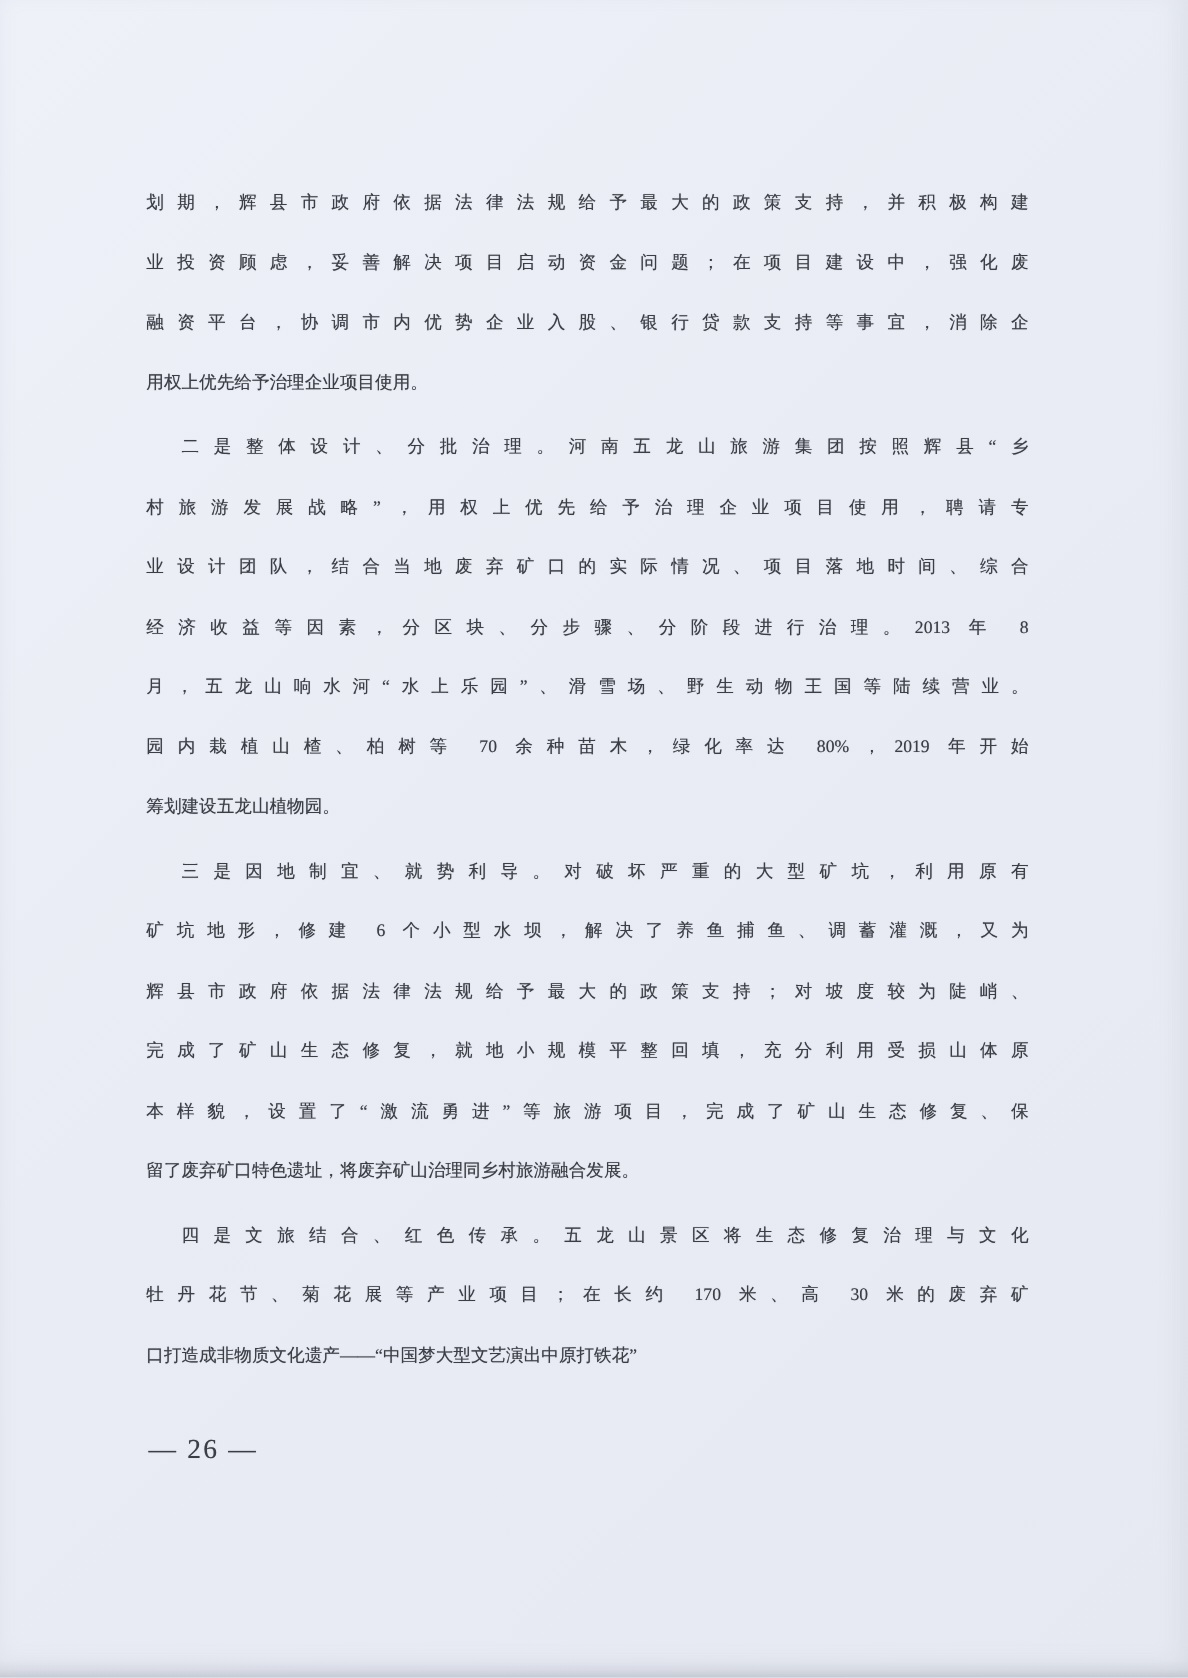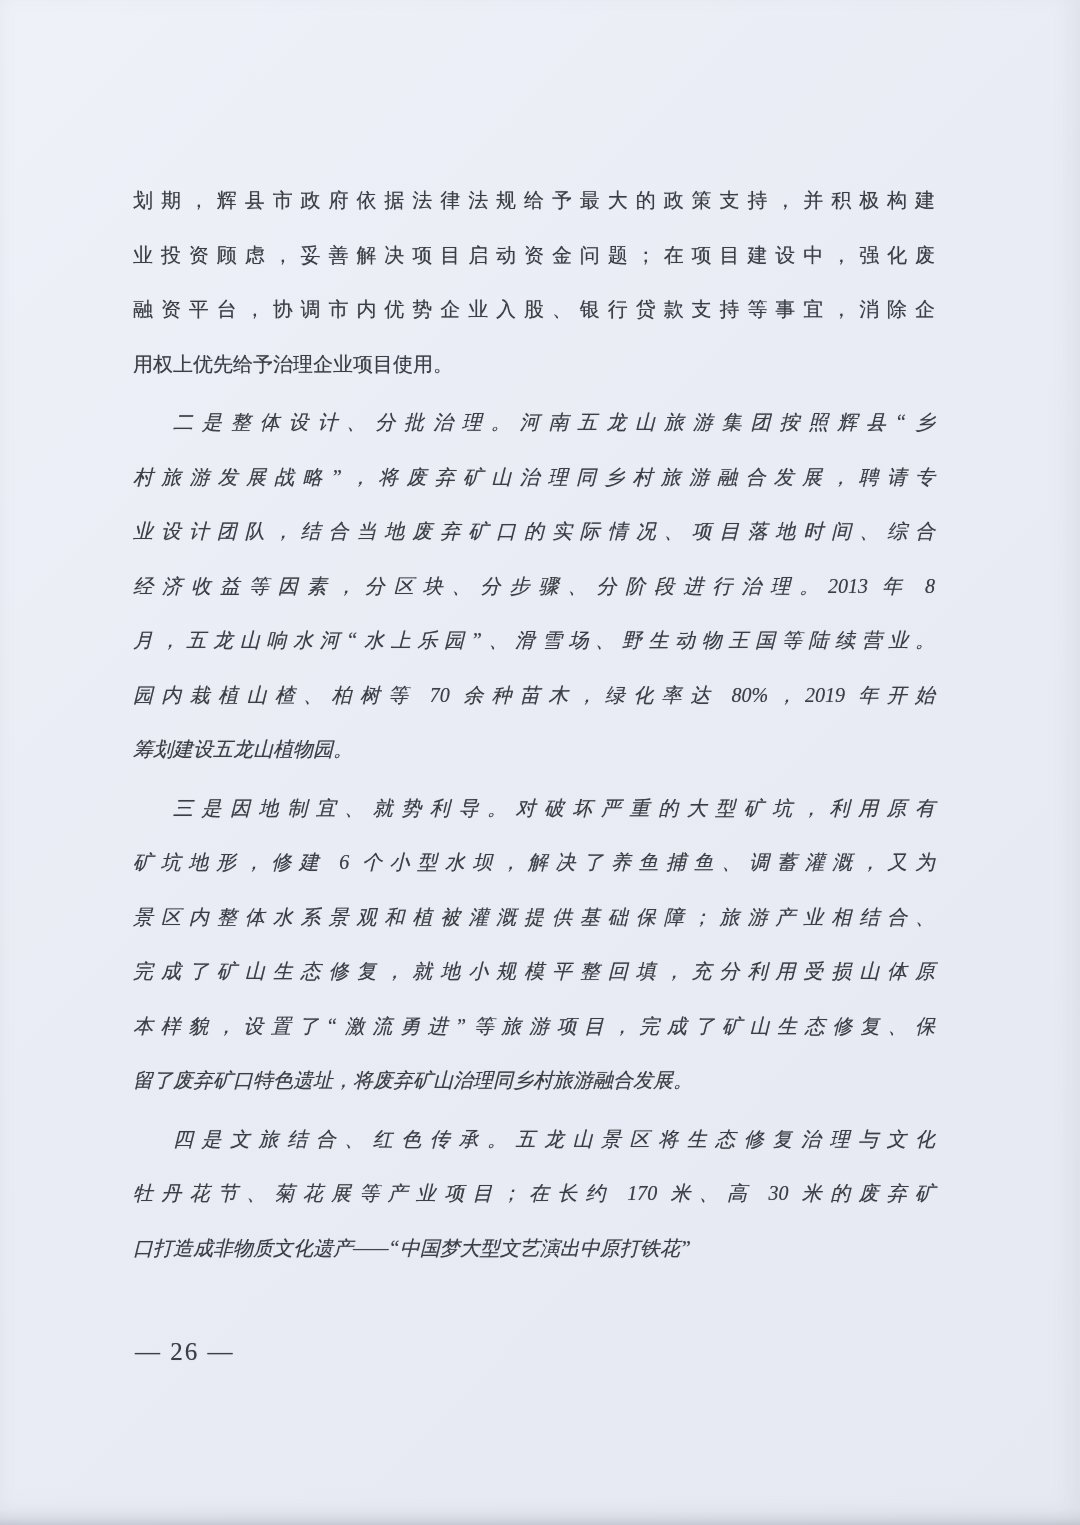"划期，辉县市政府依据法律法规给予最大的政策支持，并积极构建" .text-block { font-size: 20px -> 16px; top: 173px -> 158px }
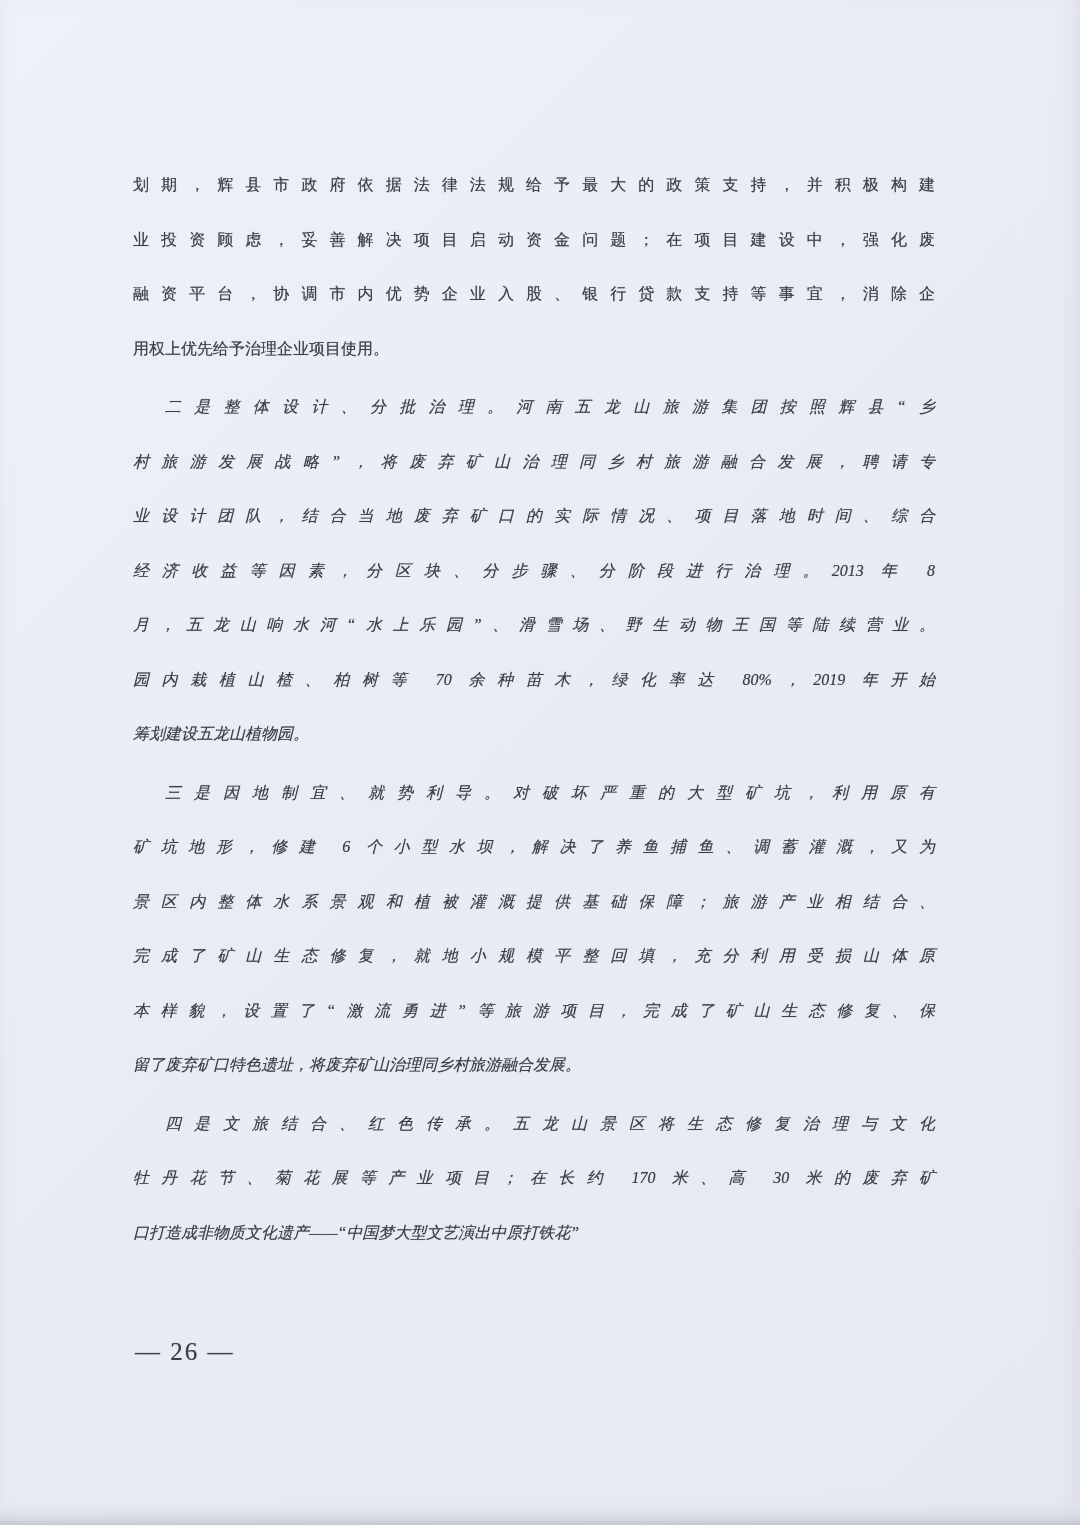"二是整体设计、分批治理。河南五龙山旅游集团按照辉县“乡" .para + .para { font-style: italic -> none }
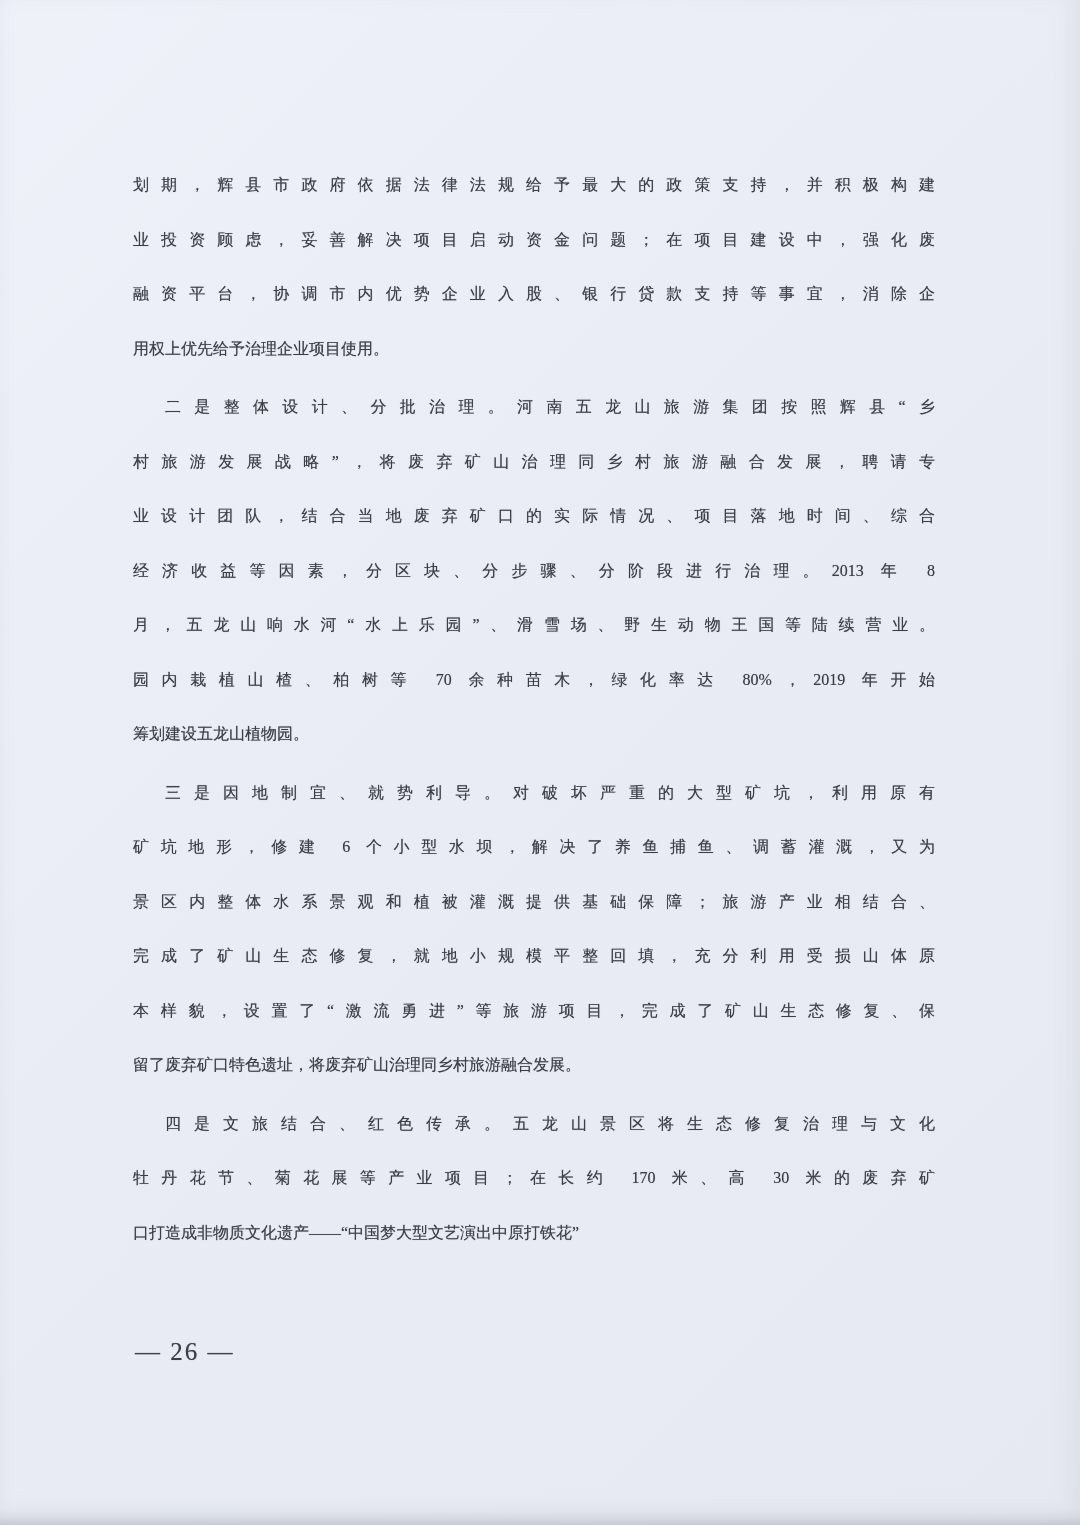"村旅游发展战略”，将废弃矿山治理同乡村旅游融合发展，聘请专" div.line { text: 将废弃矿山治理同乡村旅游融合发展 -> 用权上优先给予治理企业项目使用 }
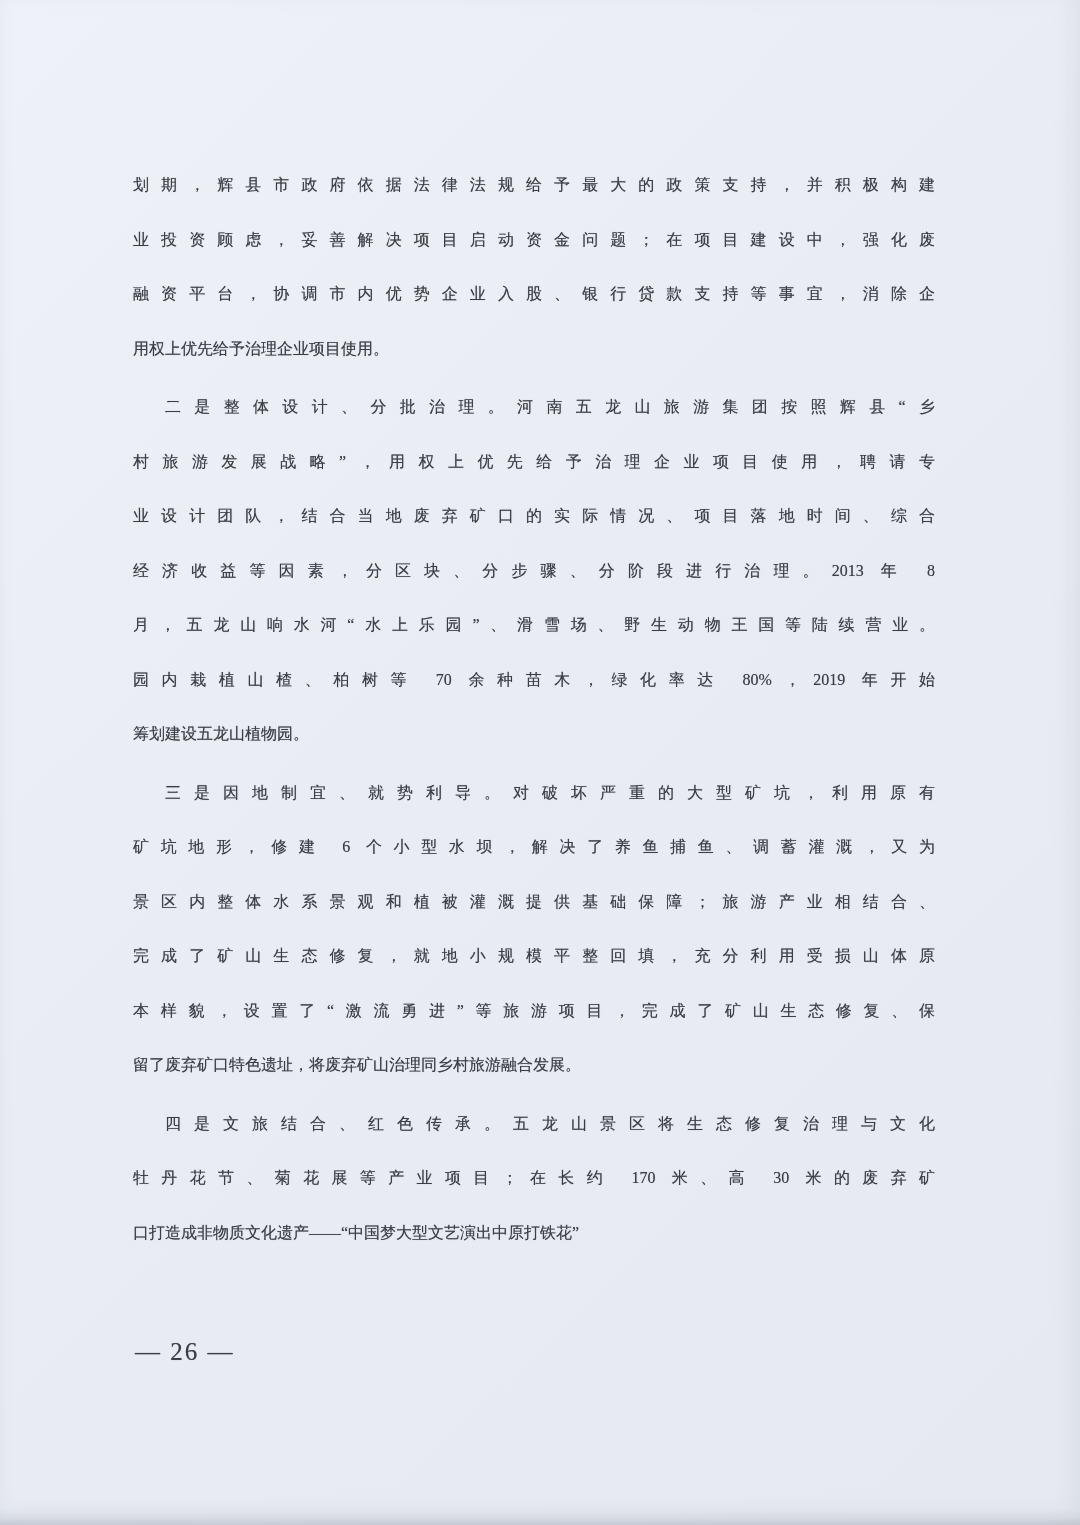"景区内整体水系景观和植被灌溉提供基础保障；旅游产业相结合、" div.line { text: 景区内整体水系景观和植被灌溉提供基础保障；旅游产业相结合 -> 辉县市政府依据法律法规给予最大的政策支持；对坡度较为陡峭 }
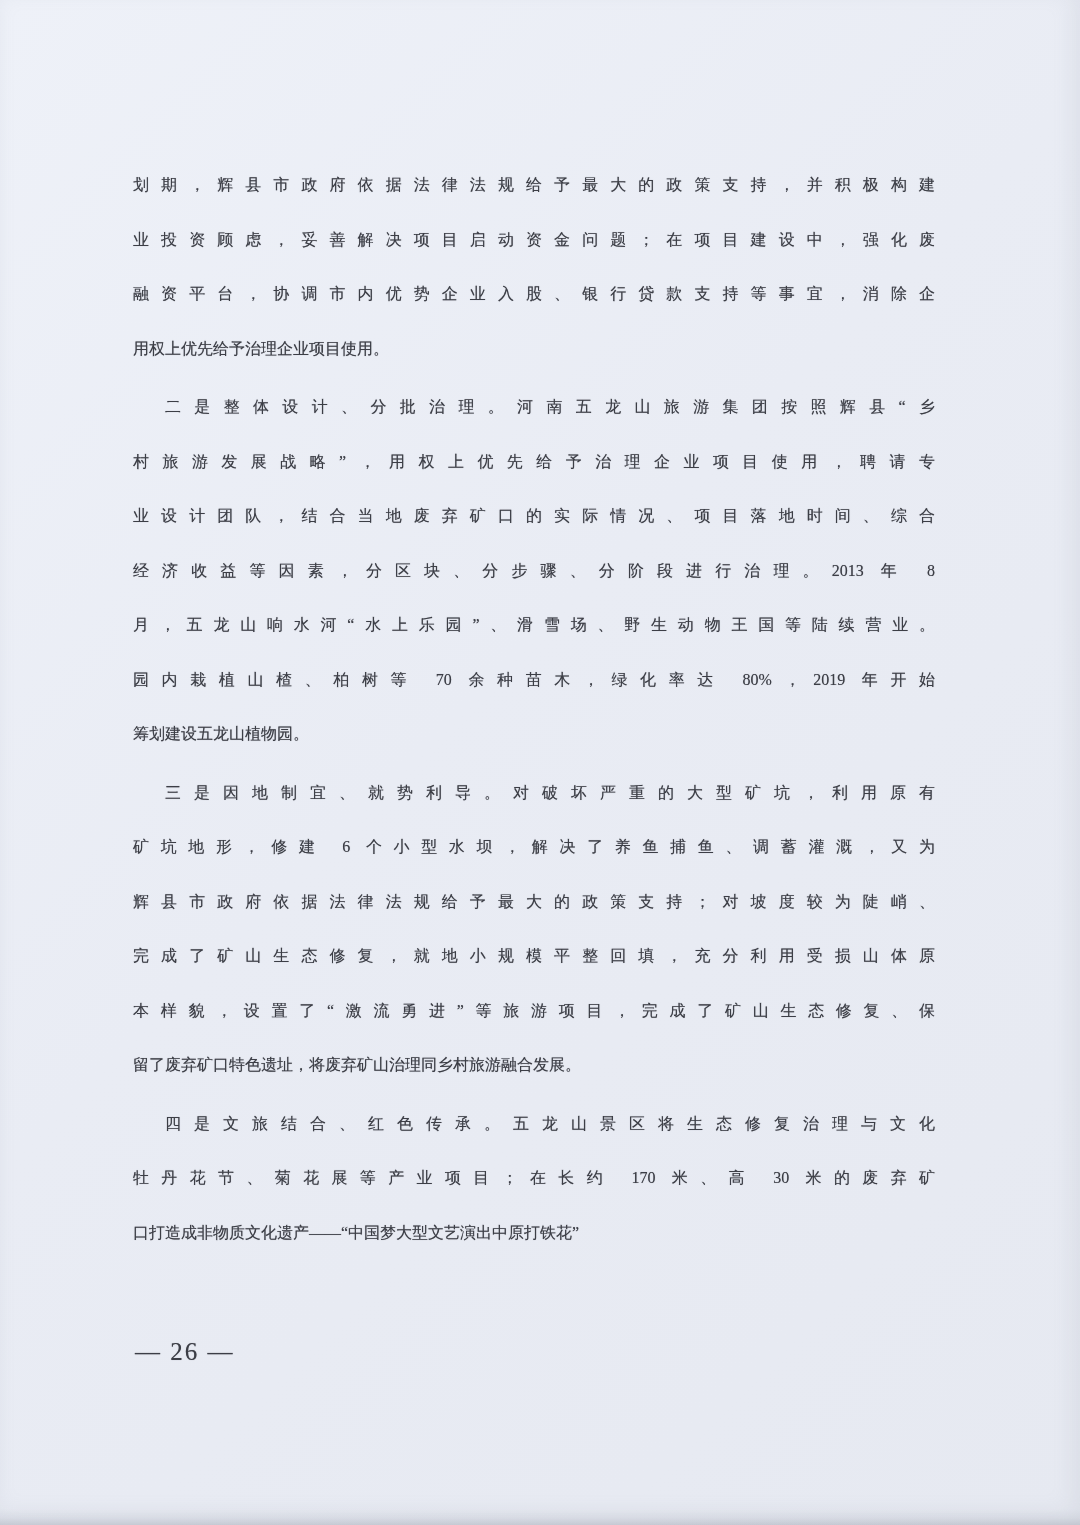"— 26 —" .page-number { top: 1332px -> 1298px }
